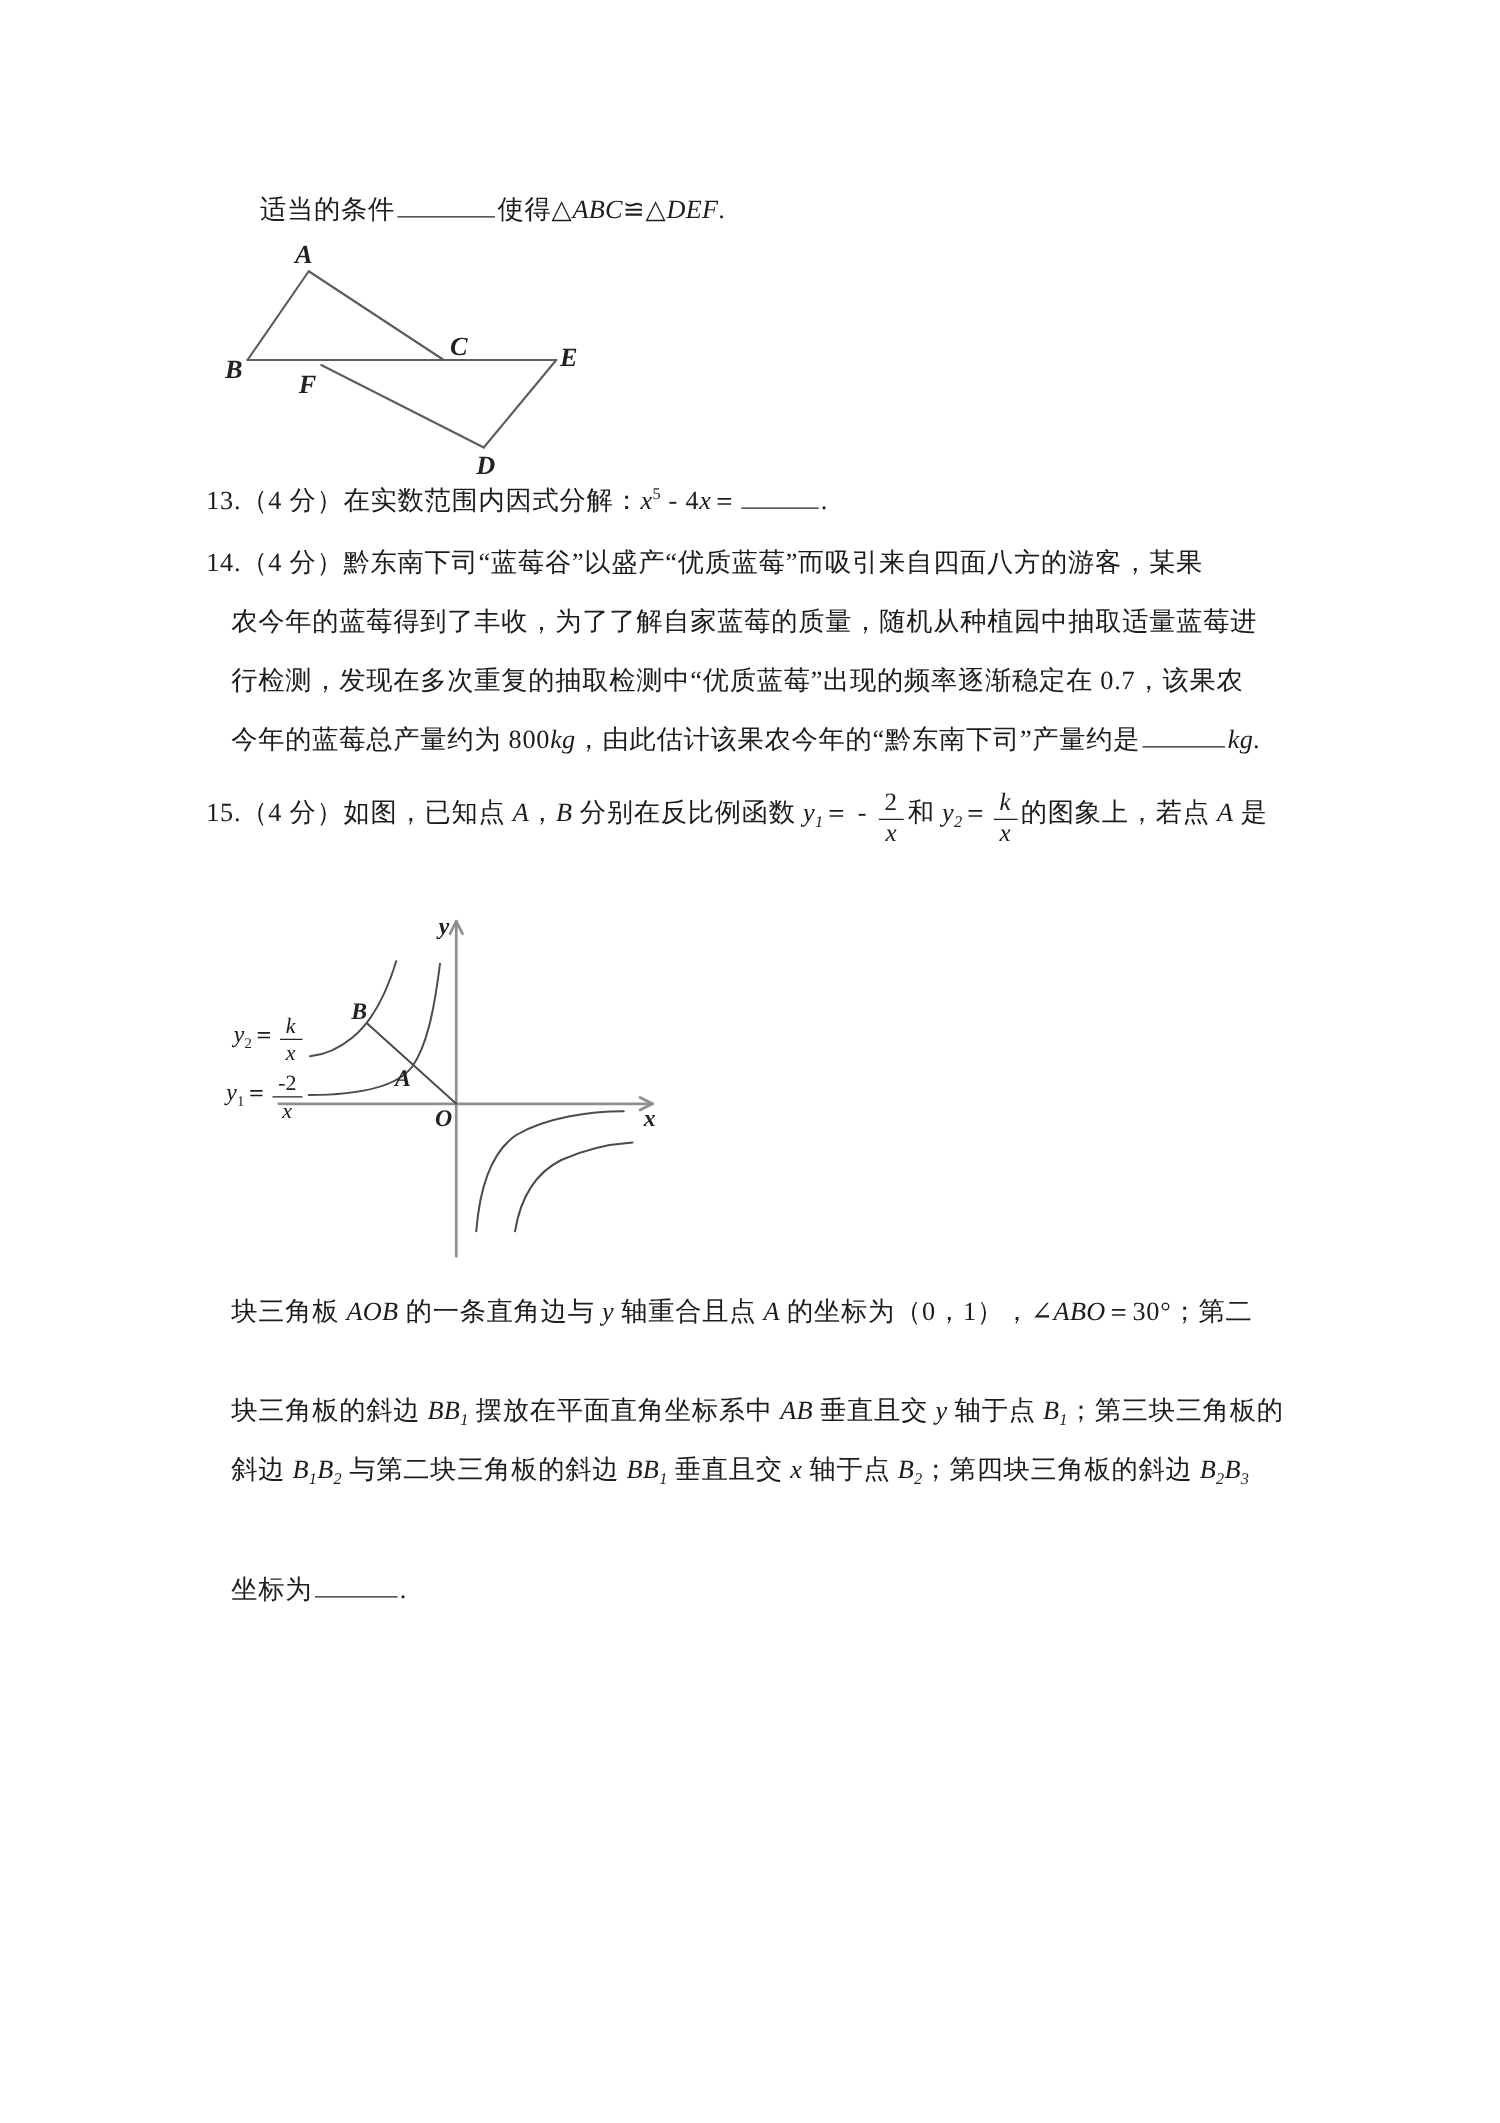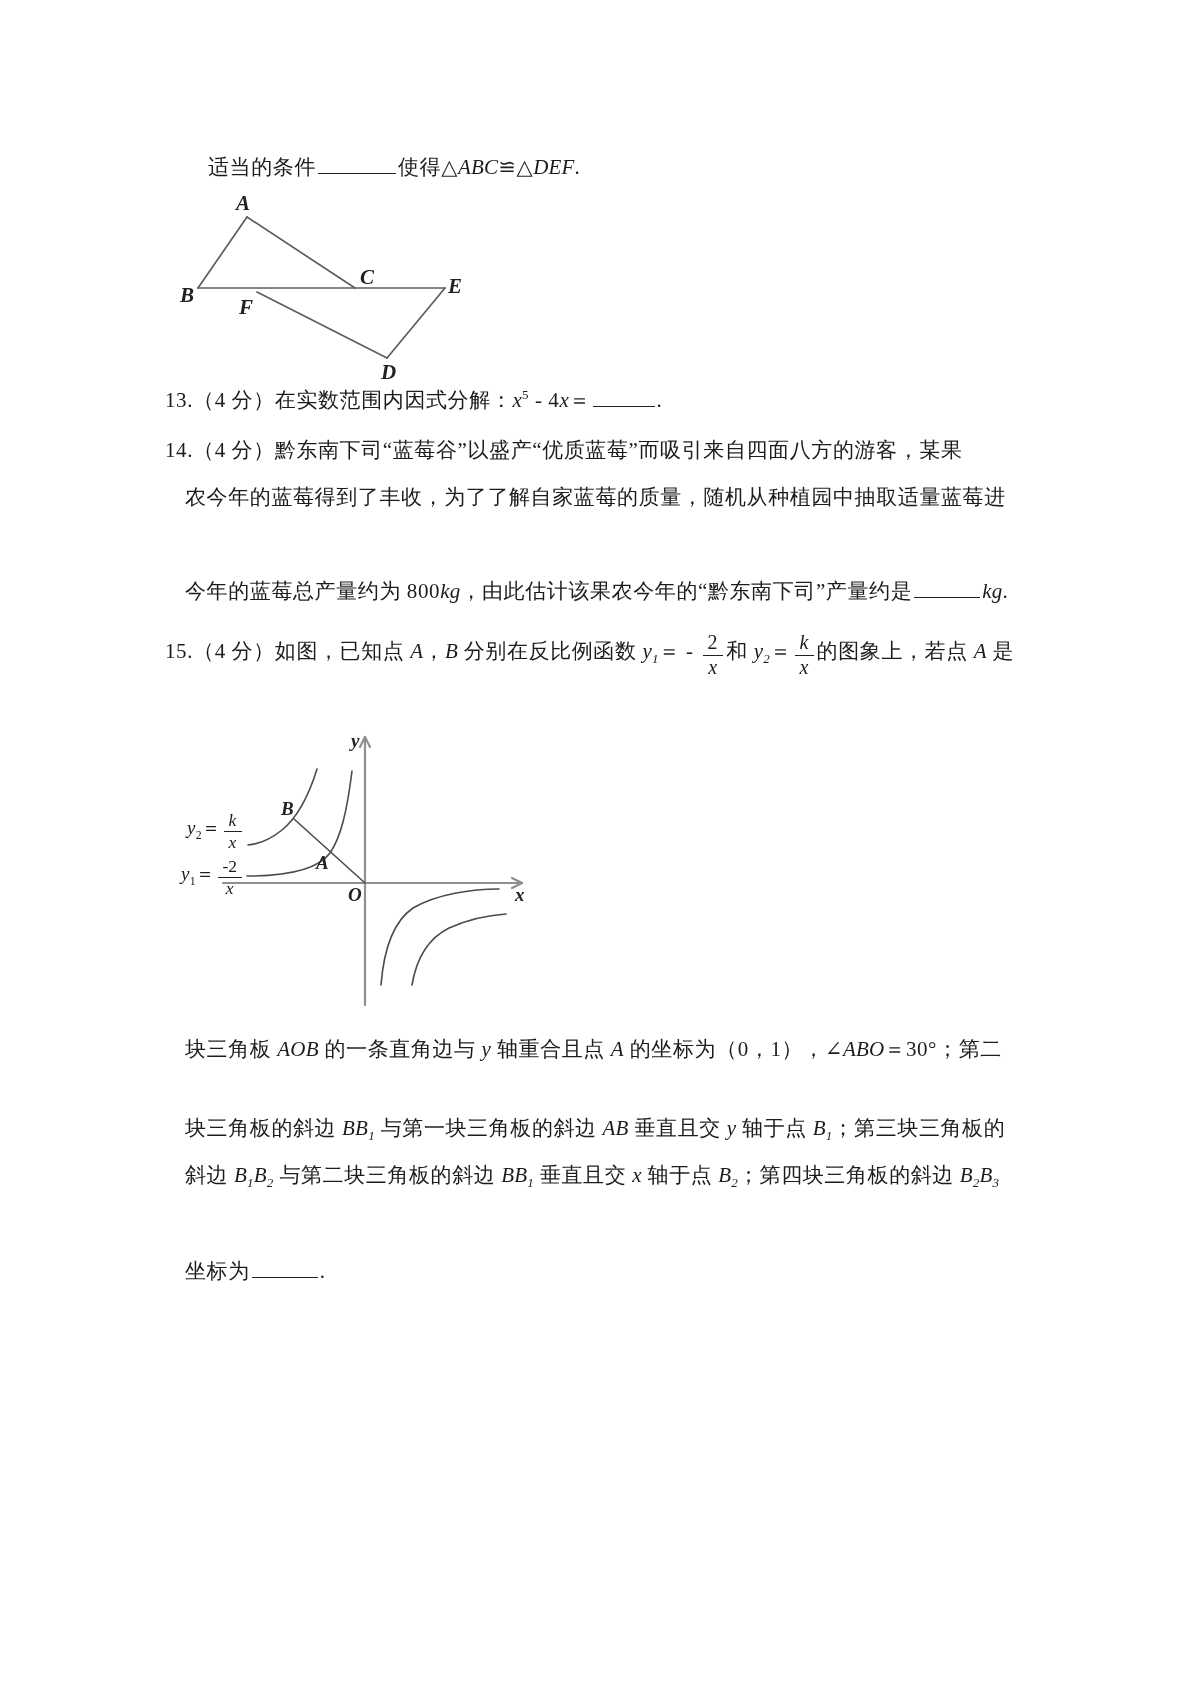"行检测，发现在多次重复的抽取检测中“优质蓝莓”出现的频率逐渐稳定在" div.line { html: none -> <div><span>行检测，发现在多次重复的抽取检测中“优质蓝莓”出现的频率逐渐稳定在 0.7，该果农</span></div> }
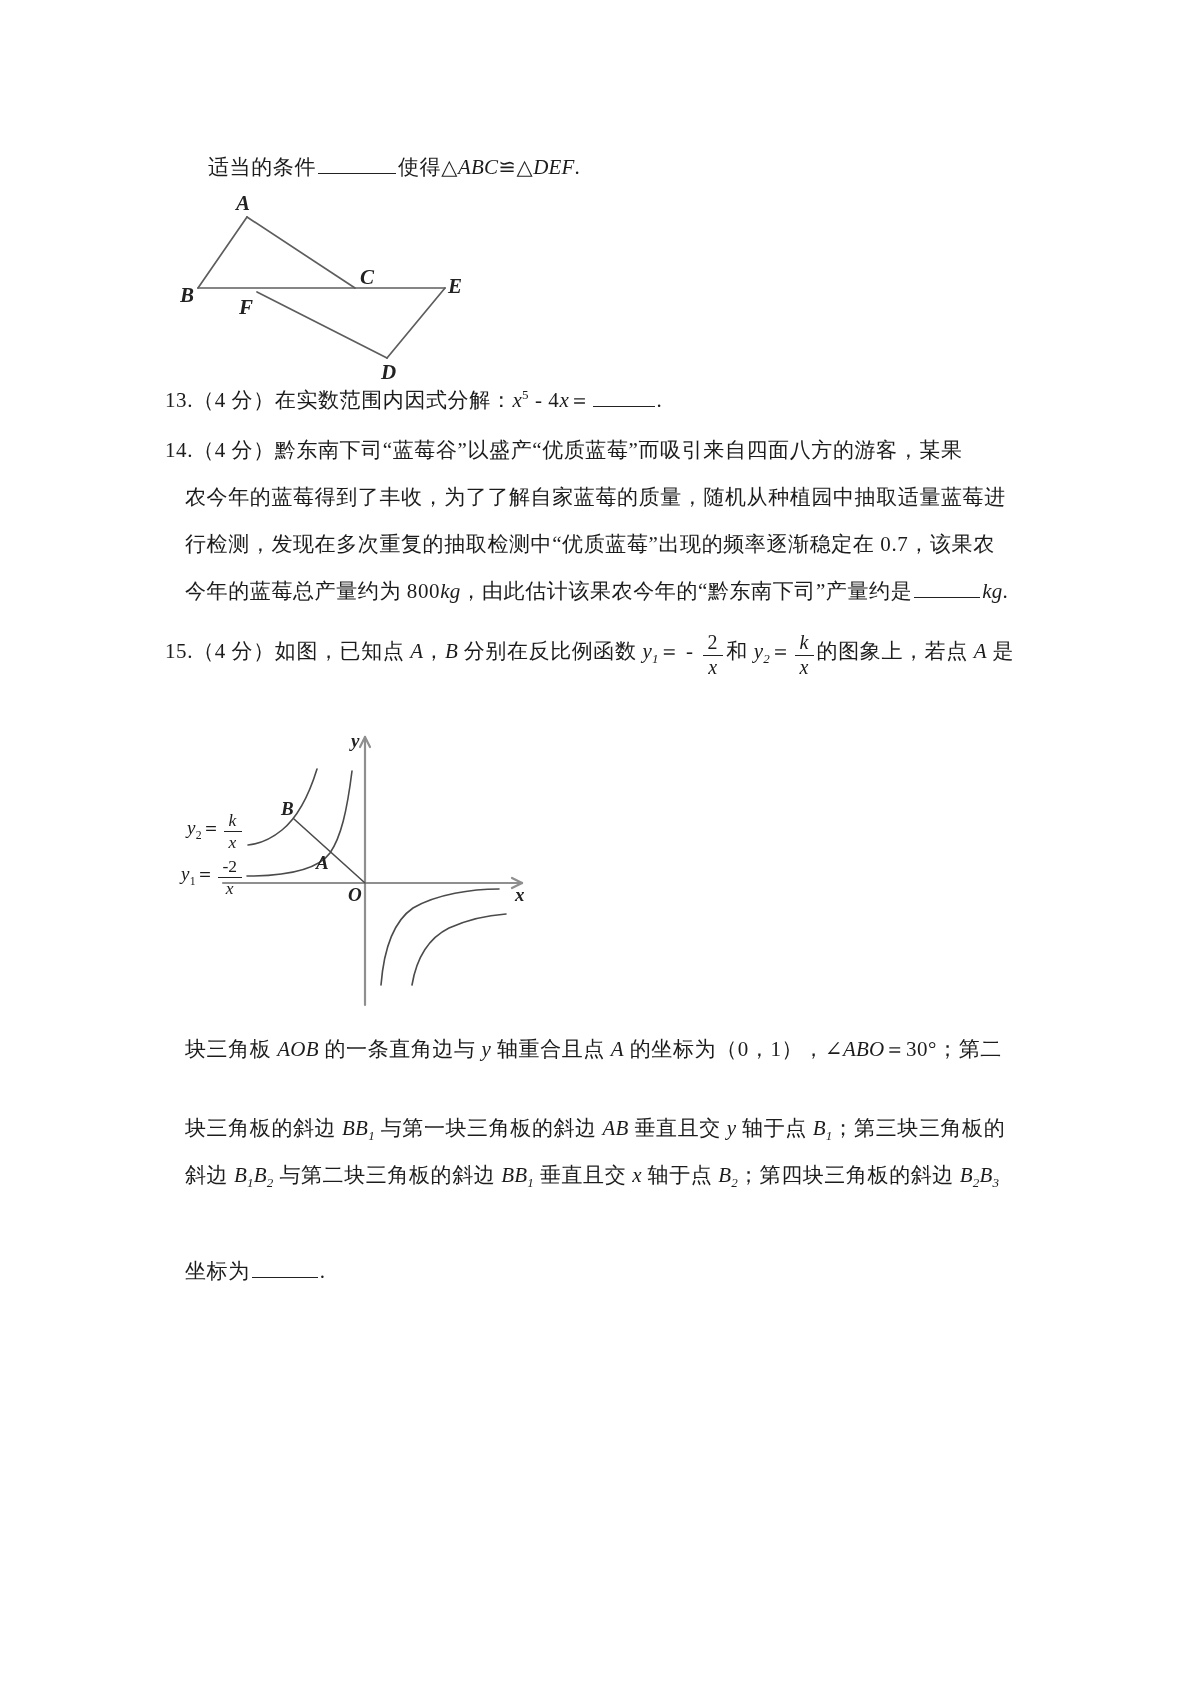"与第一块三角板的斜边" span { text: 与第一块三角板的斜边 -> 摆放在平面直角坐标系中 }
